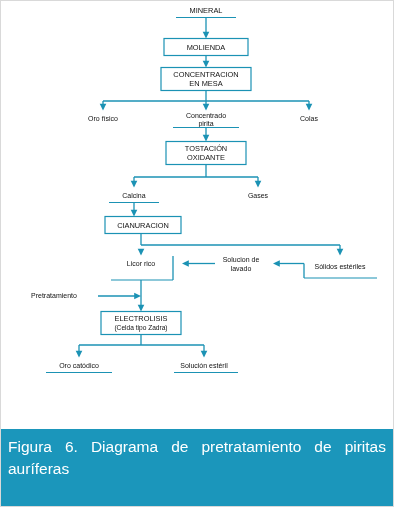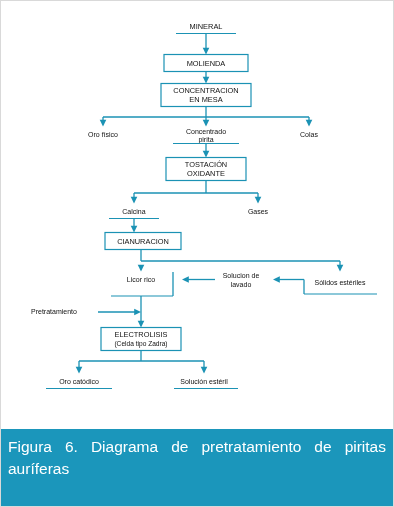"MINERAL" #diagram-area { top: 16px -> 0 }
